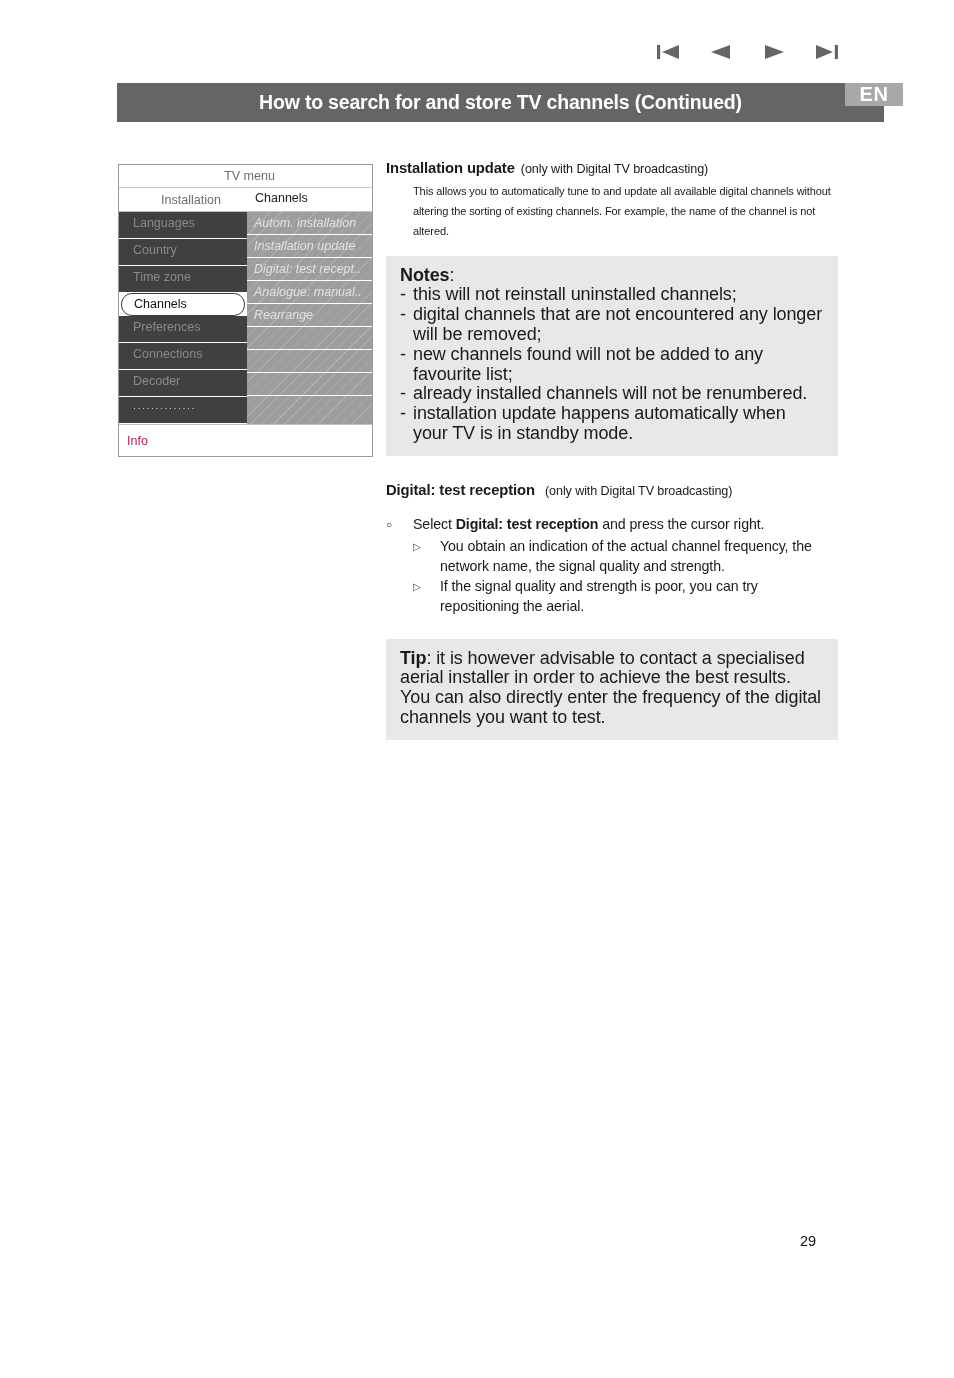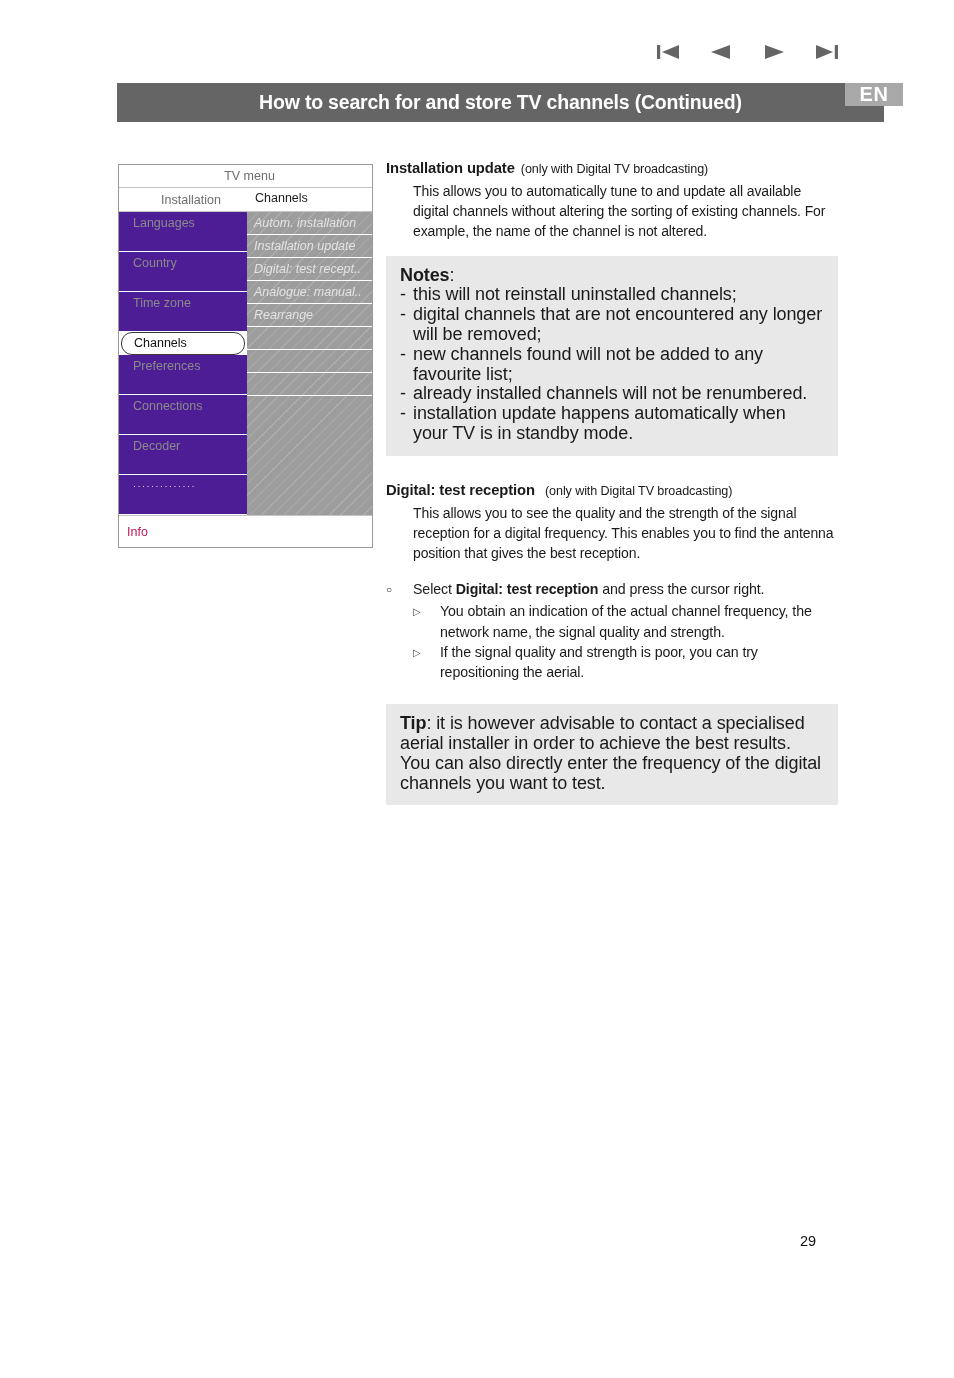"This allows you to automatically" .para { font-size: 14px -> 11px }
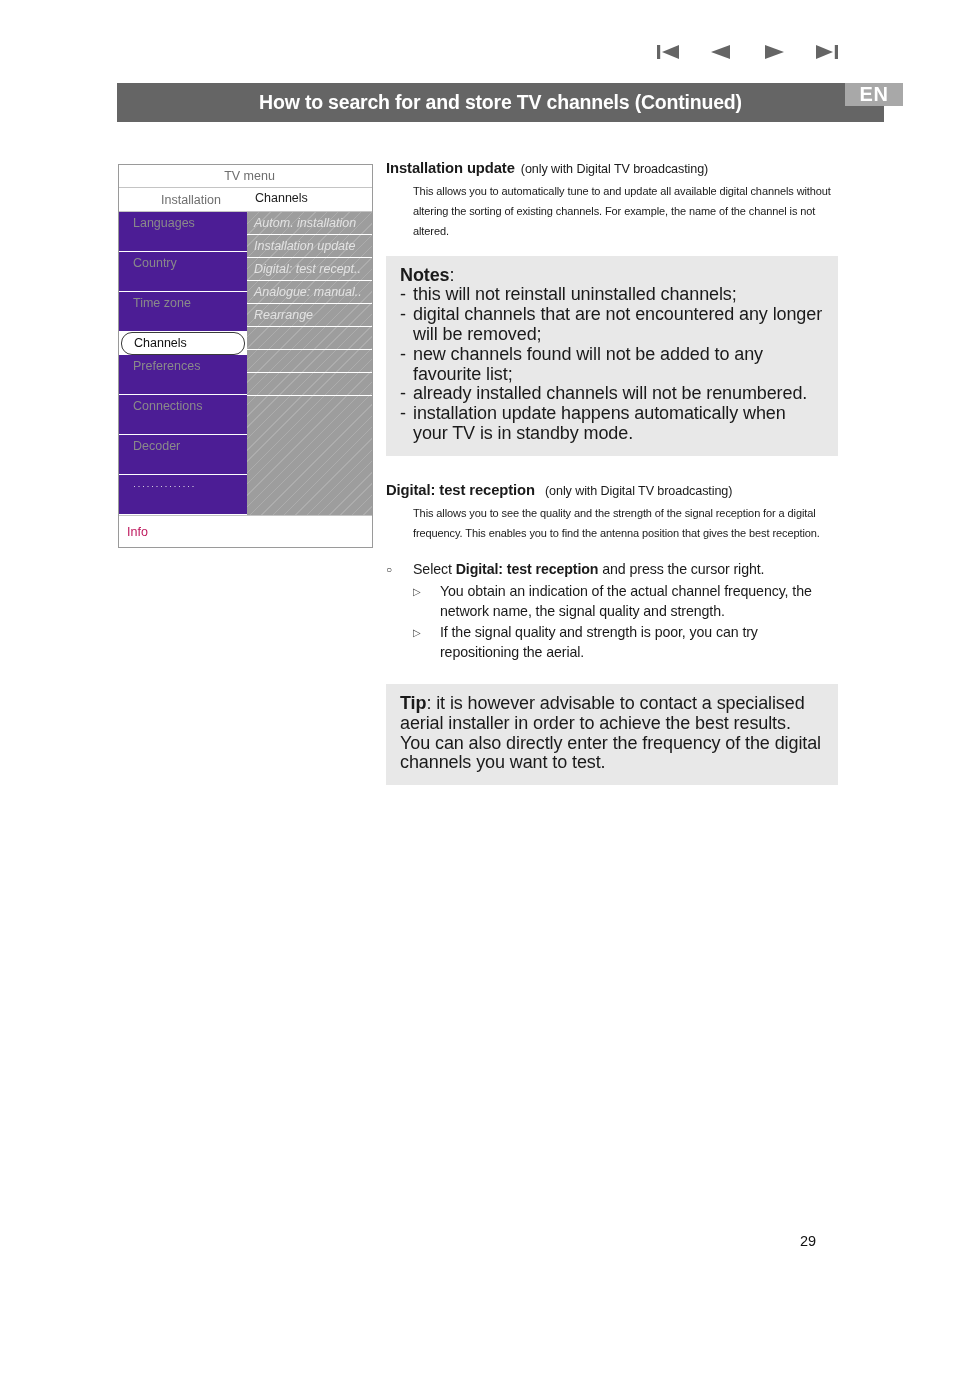"Languages" .tvm-row { background: #4c1d95 -> #404040; height: 40px -> 27px }
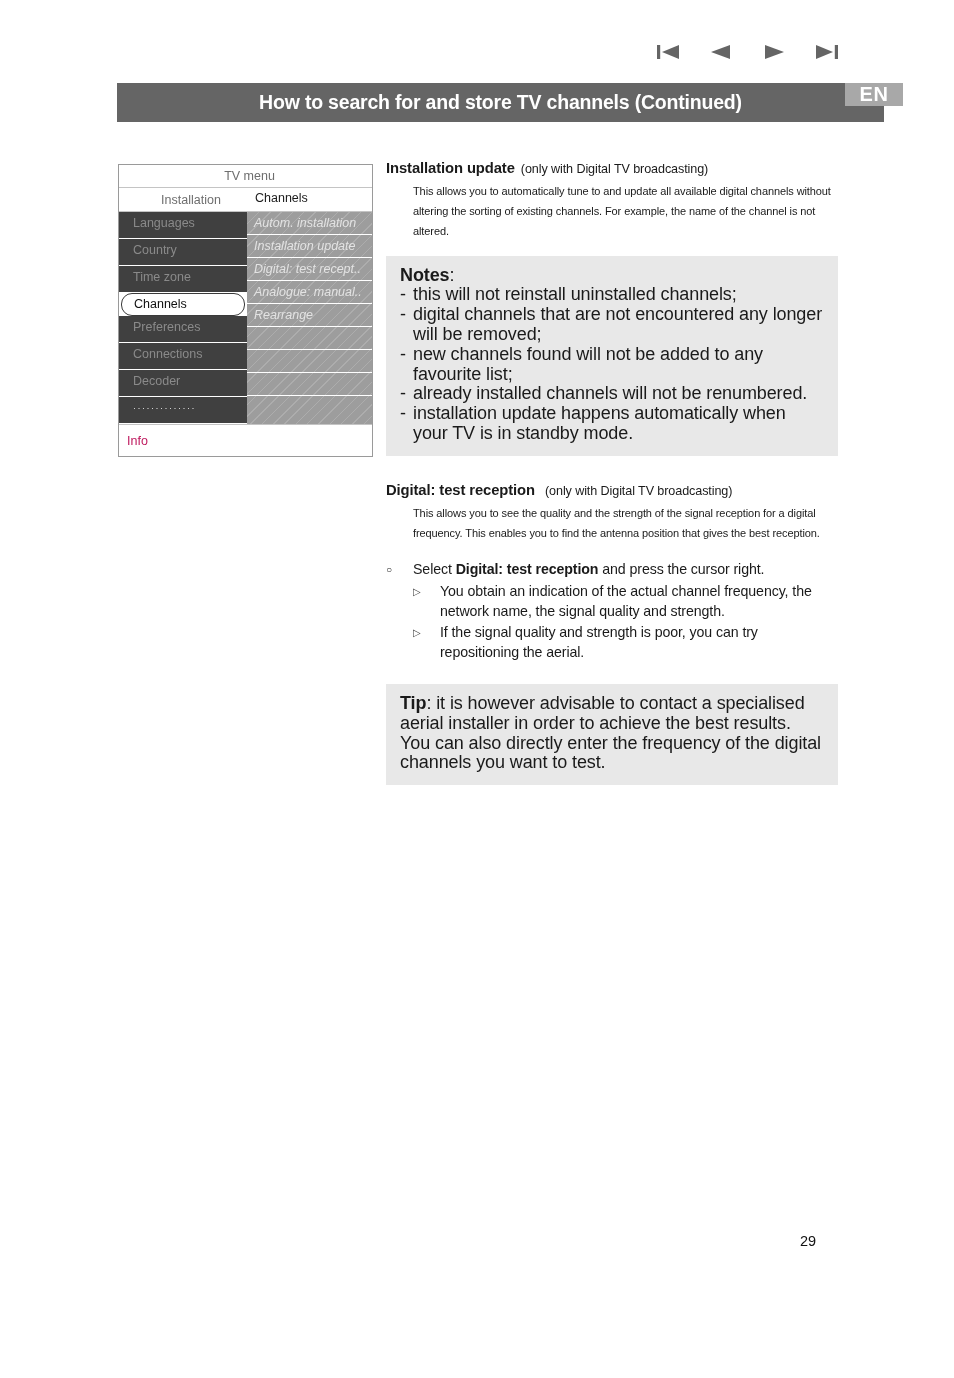"This allows you to see" p.para { html: <p>This allows you to see the quality and the strength of the signal reception for a digital frequency. This enables you to find the antenna position that gives the best reception.</p> -> none }
